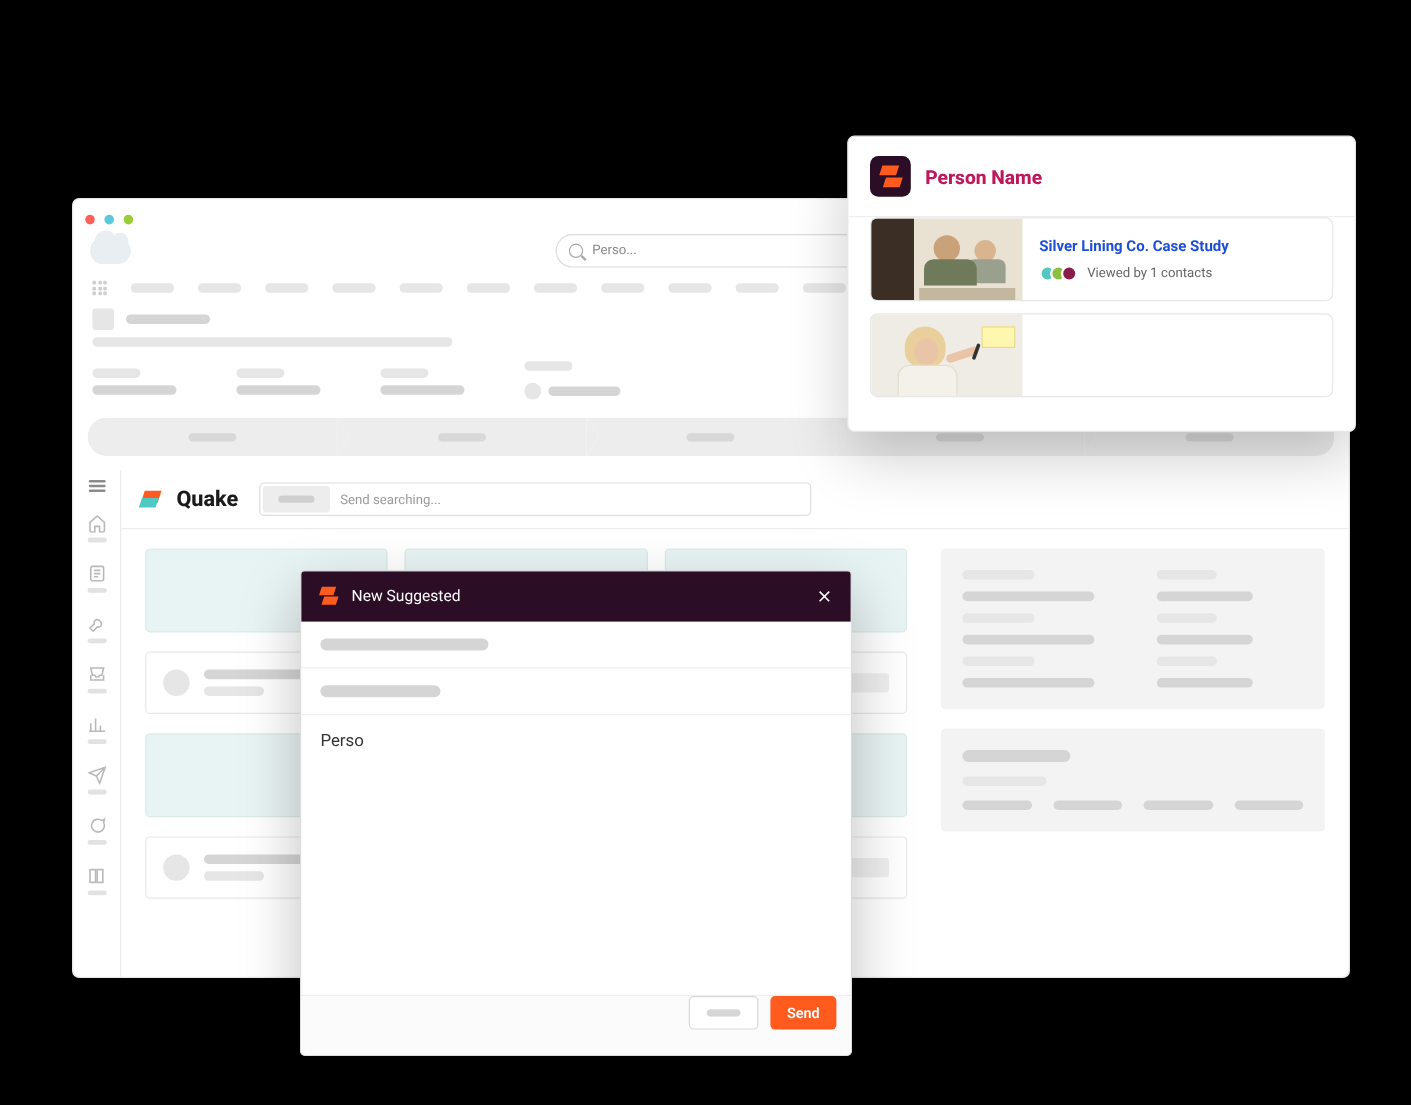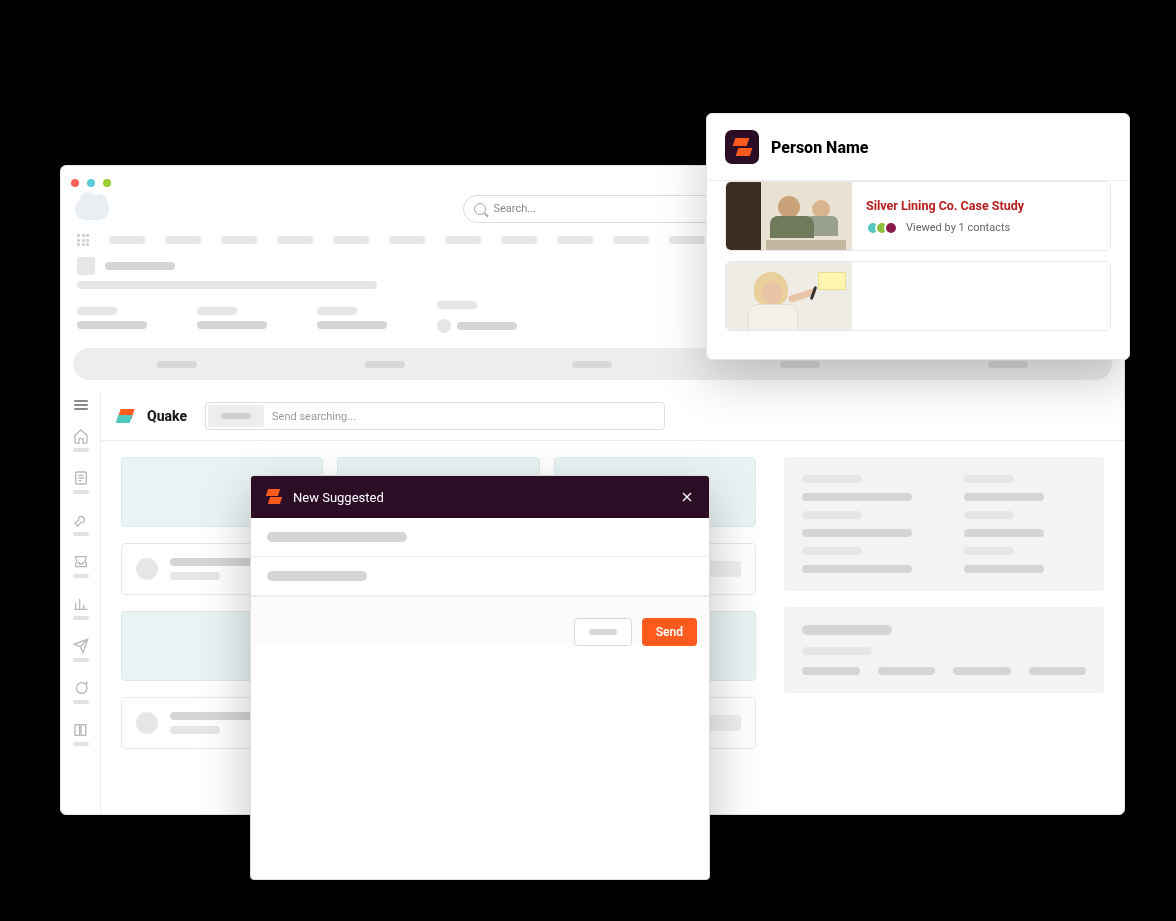"Person Name" .fc-title { color: #000000 -> #be185d }
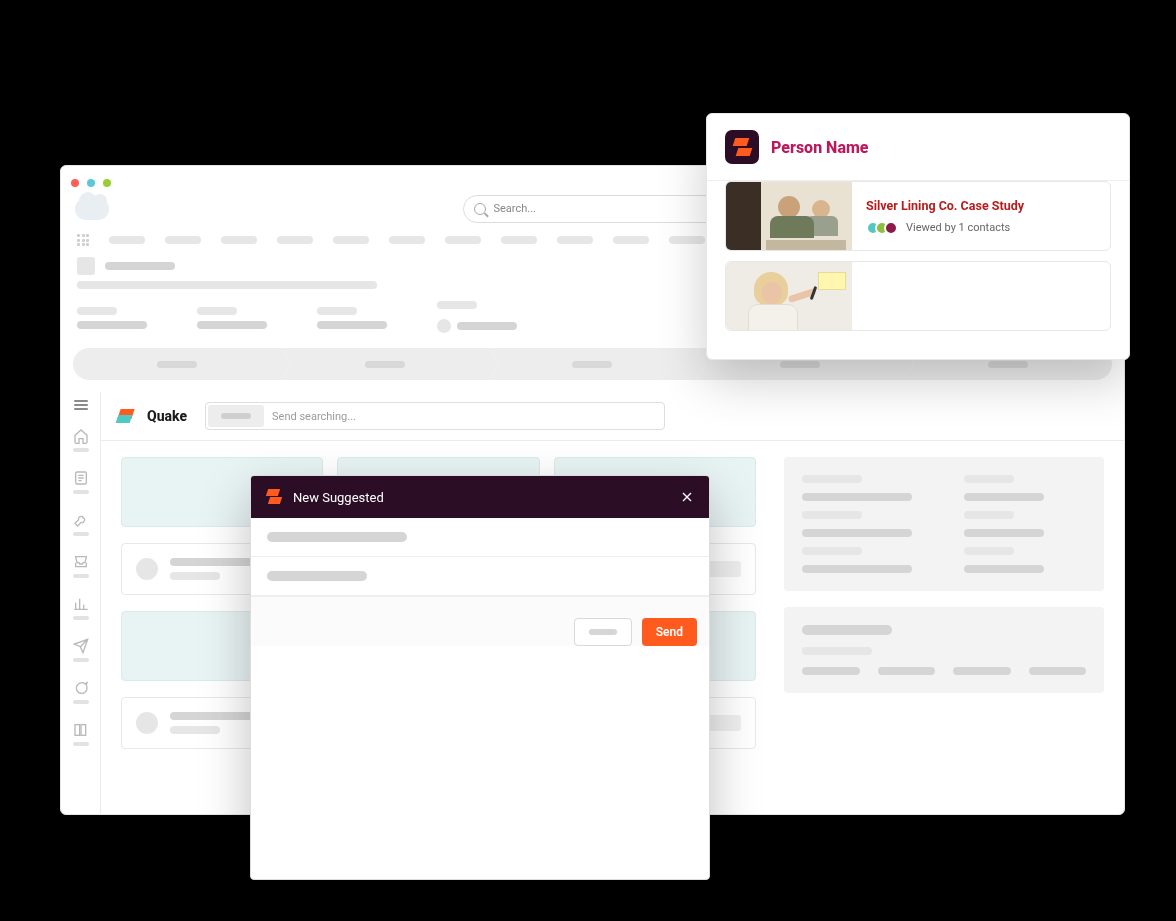"Search..." span { text: Search -> Perso }
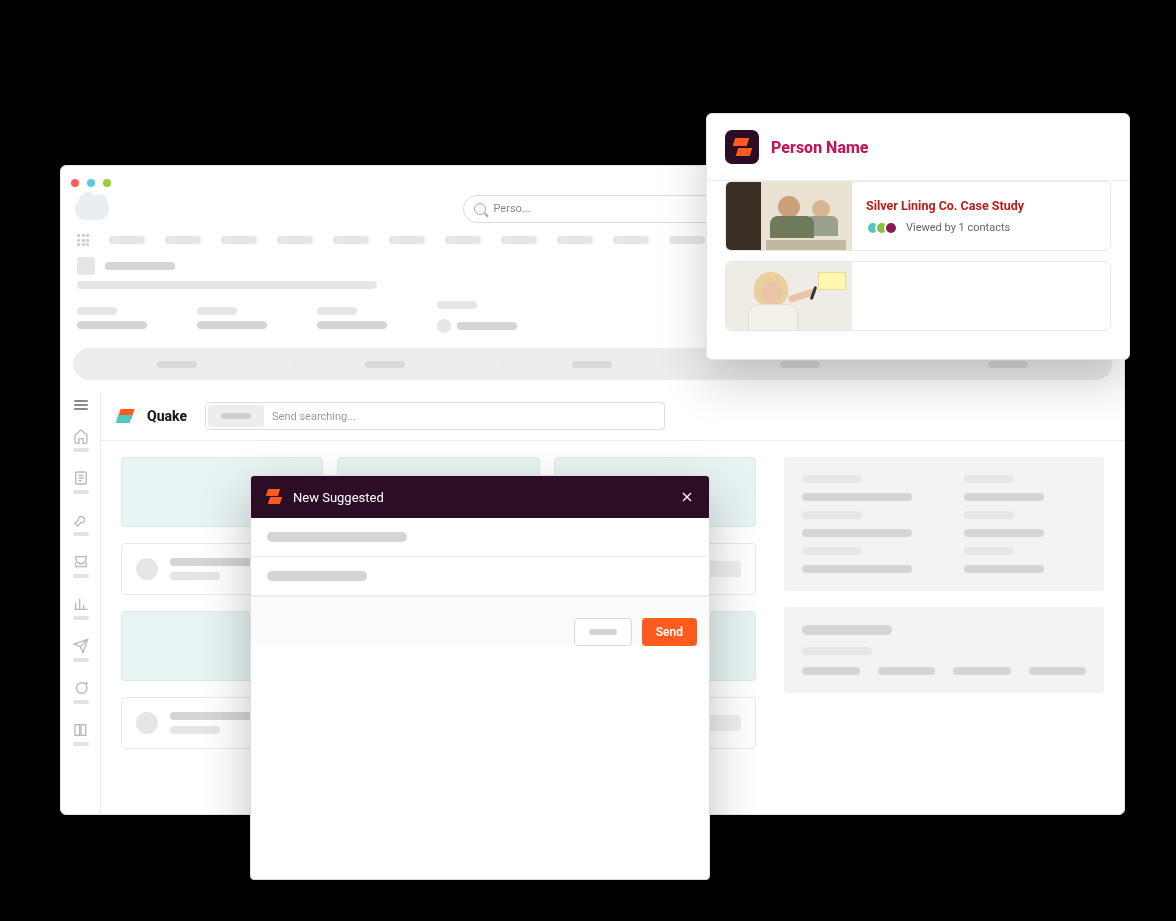"Silver Lining Co. Case Study" .sugg .t1 { color: #b91c1c -> #1d4ed8 }
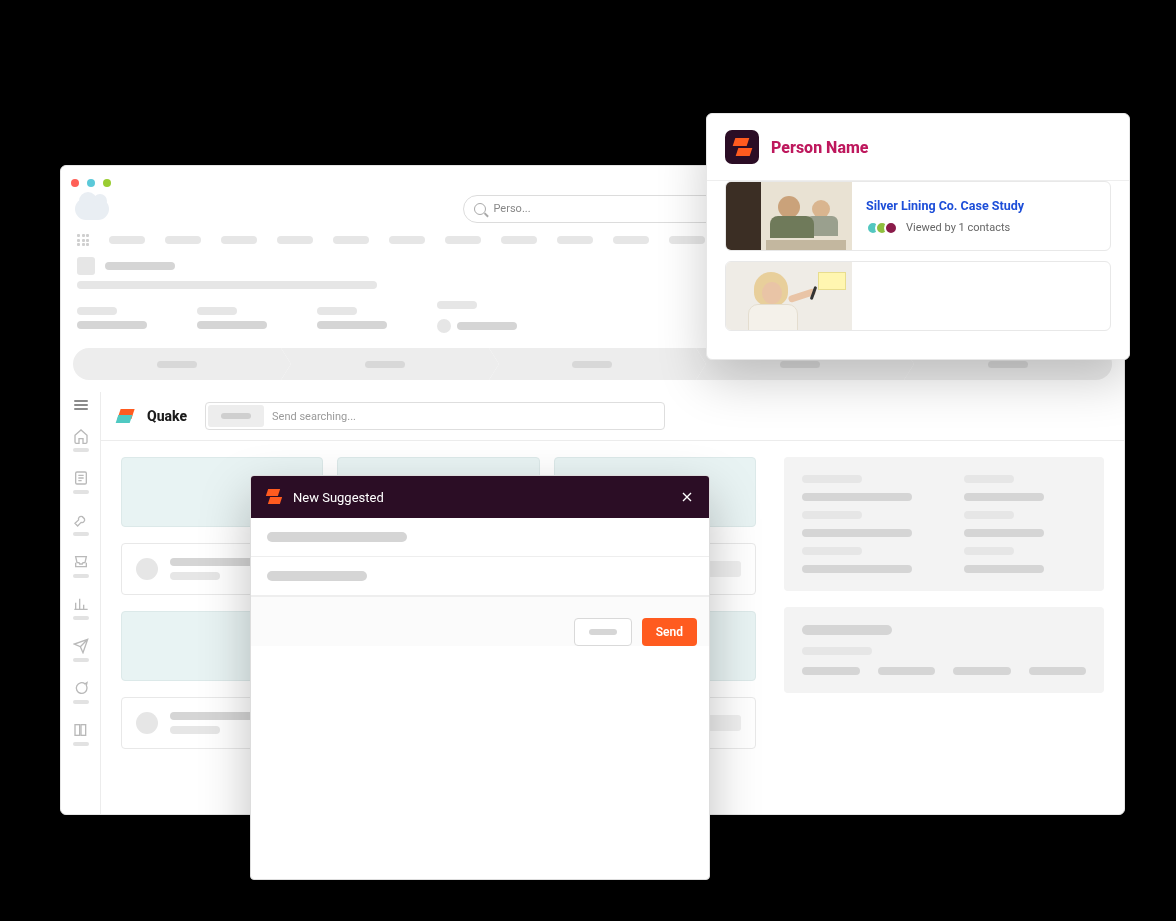"Quake" .quake-logo { font-size: 14px -> 18px }
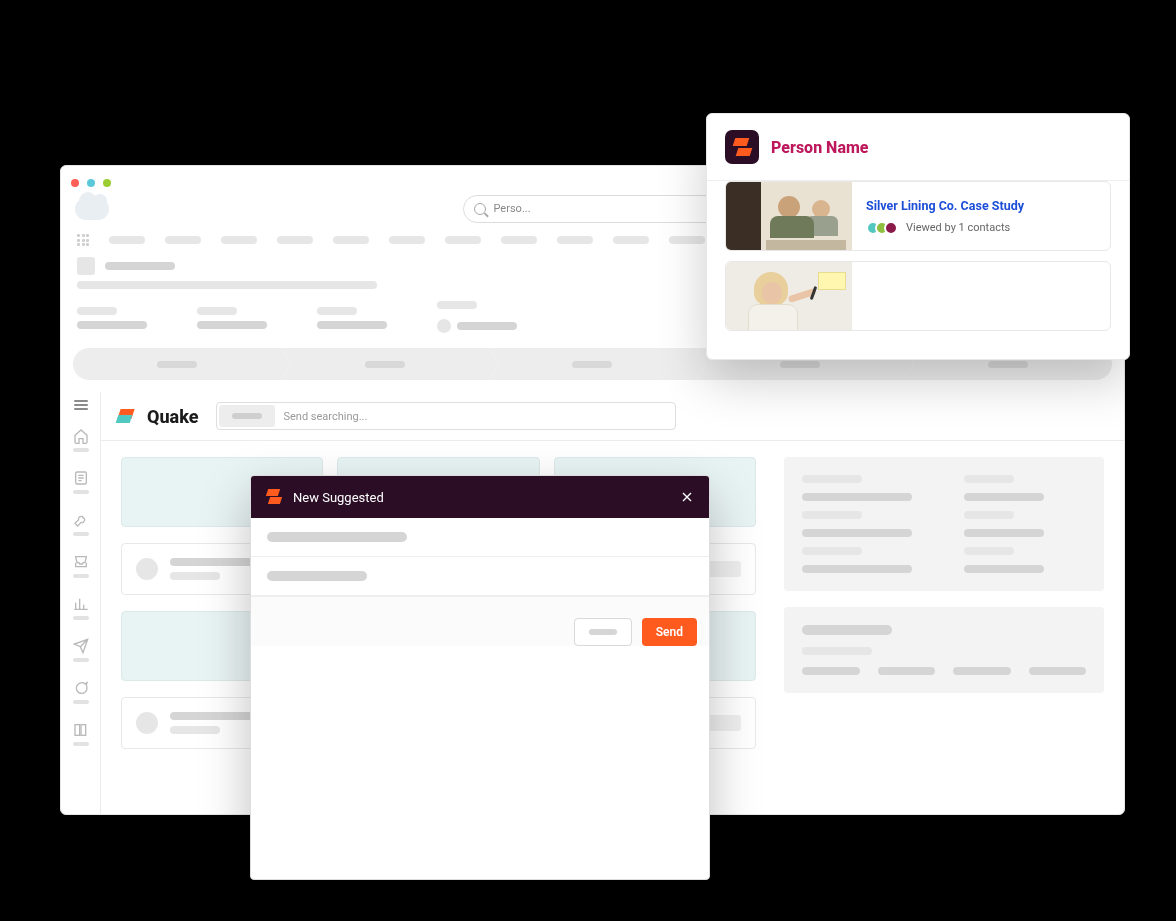"Perso" div.modal-body { html: none -> <div> <span>Perso</span> </div> }
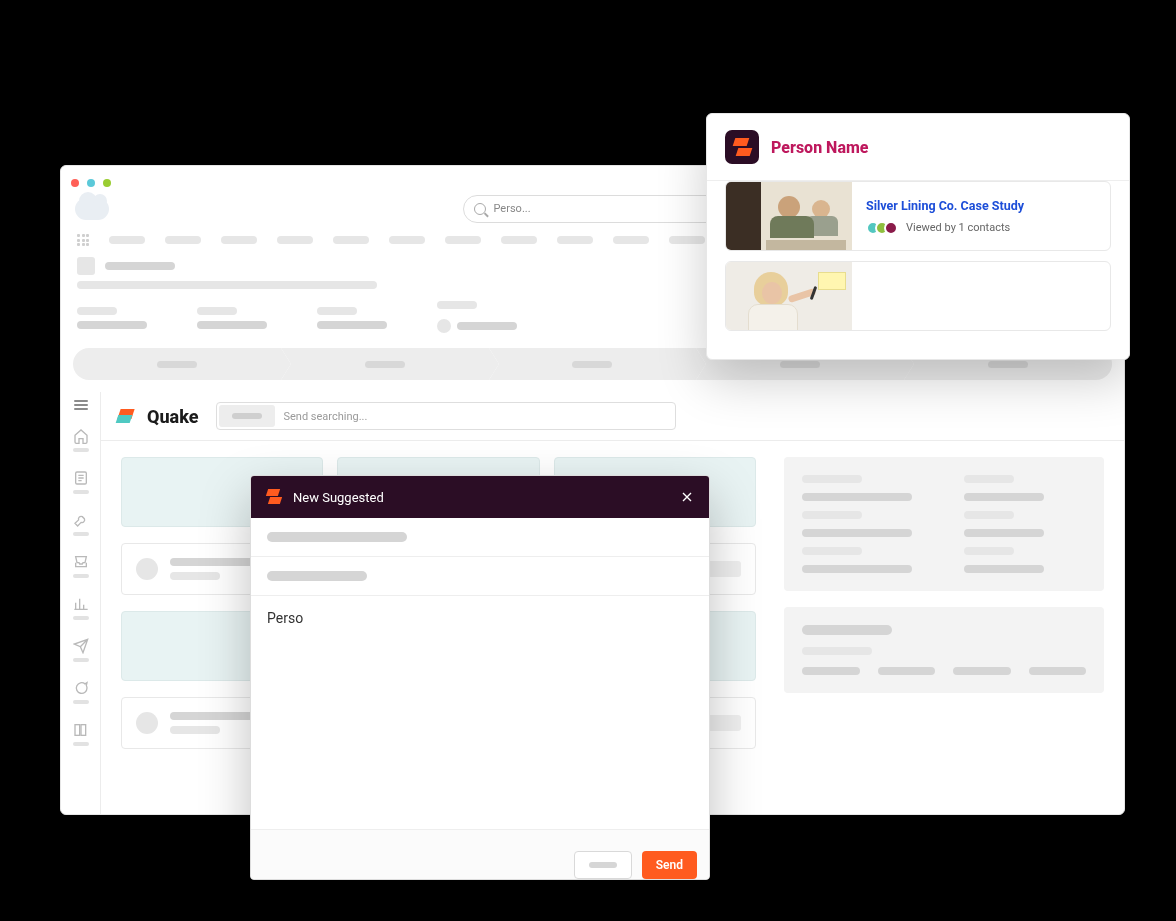"Send" .modal-foot { align-items: flex-end -> flex-start }
